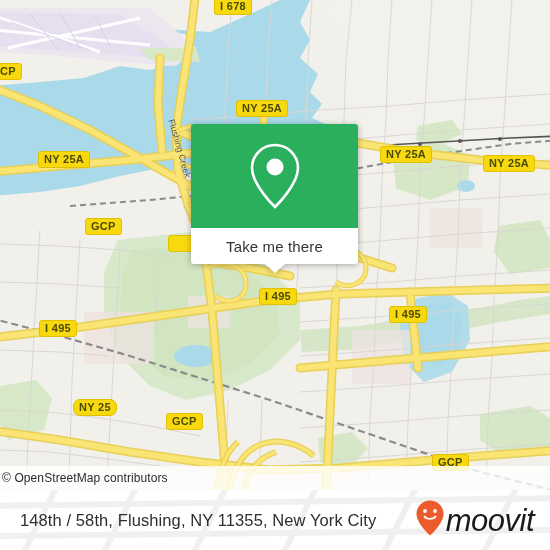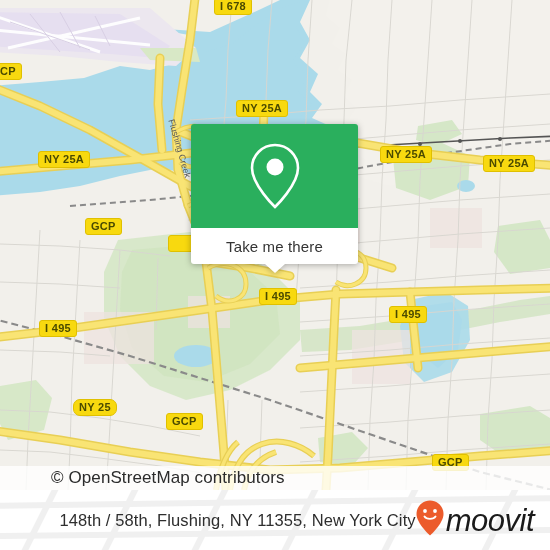"© OpenStreetMap contributors" .attrib-text { font-size: 17px -> 12px; margin-left: 33px -> none; padding-left: 18px -> 2px }
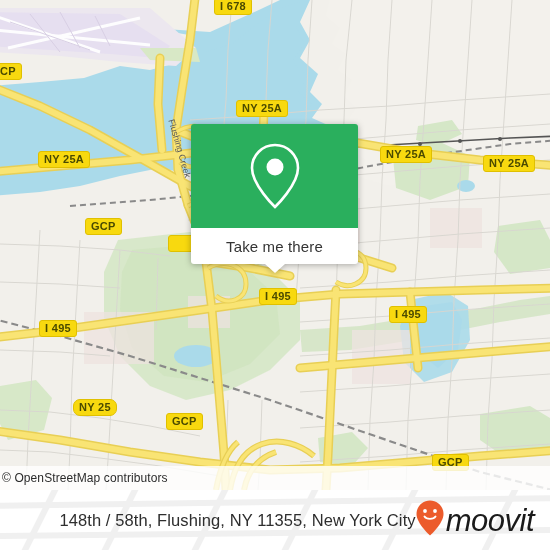"148th / 58th, Flushing, NY" .footer-inner { justify-content: flex-end -> space-between }
